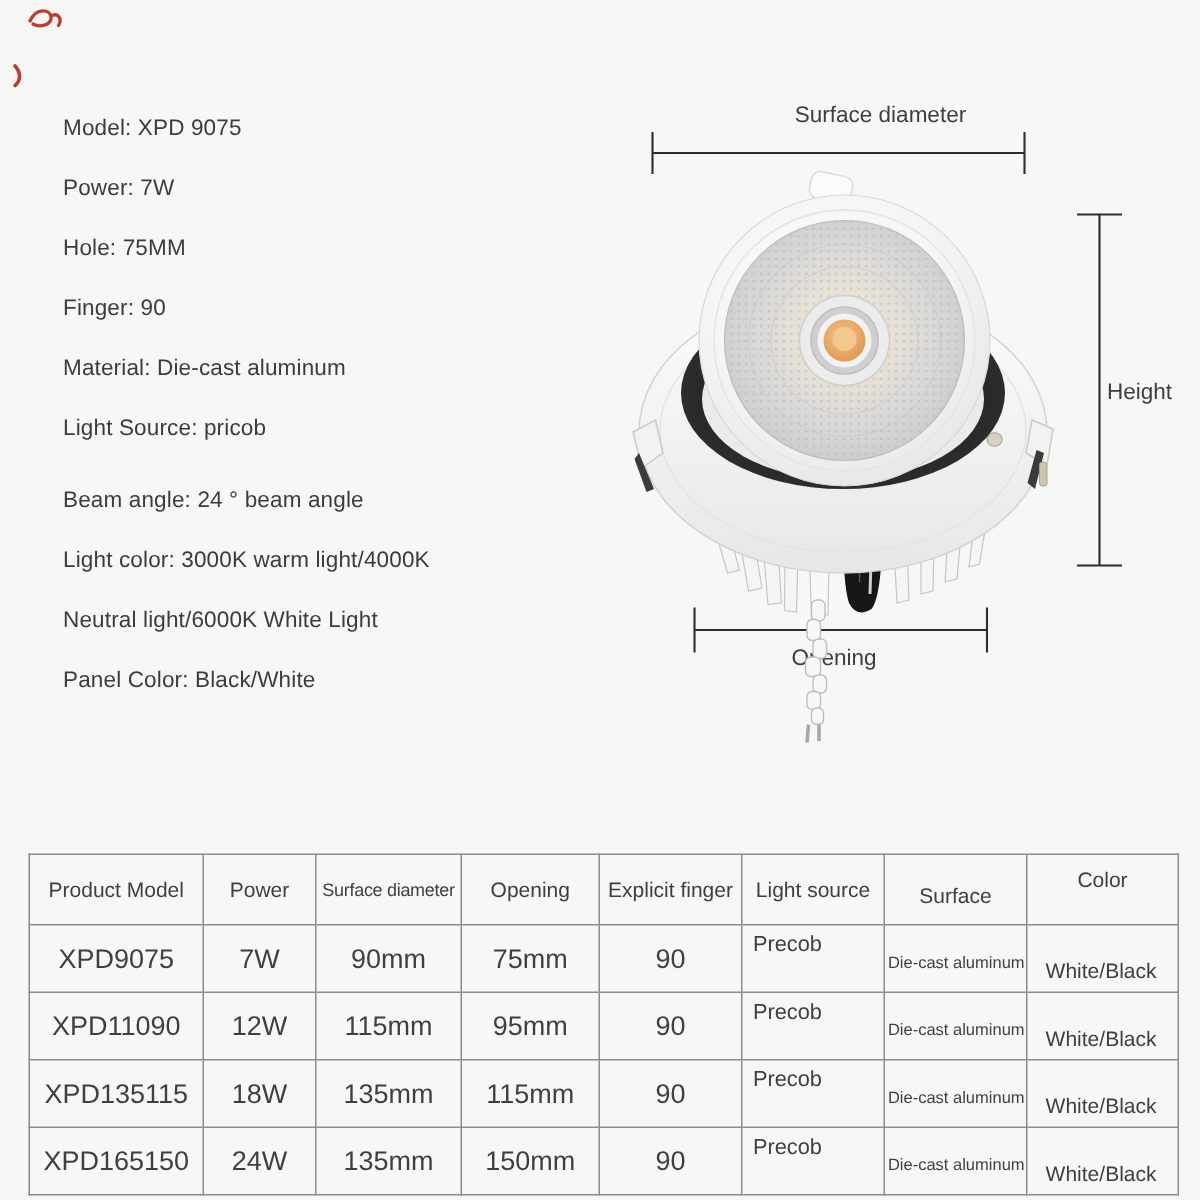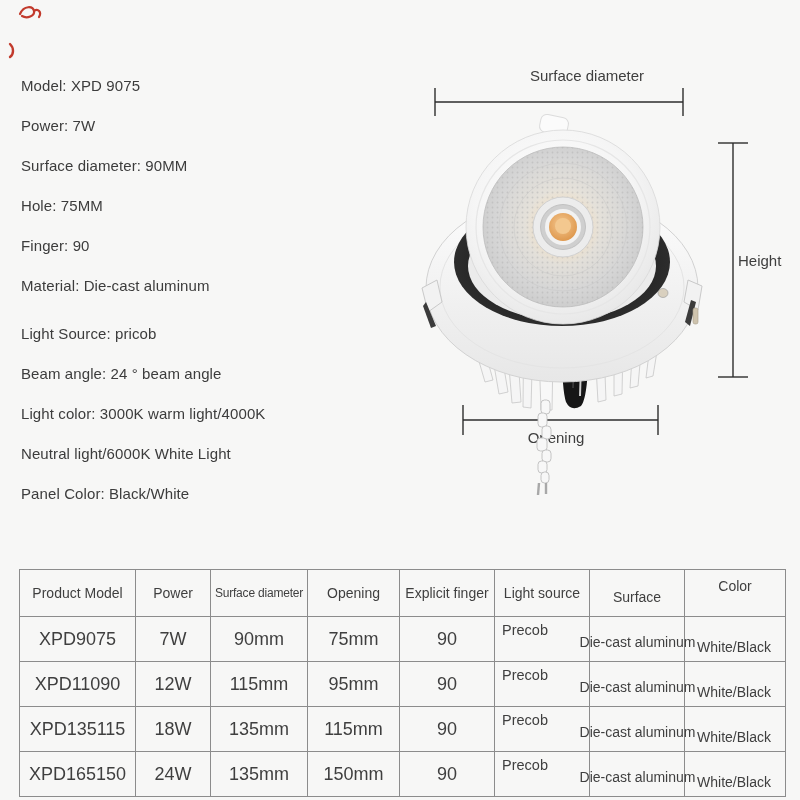"Model: XPD 9075" .spec-list { left: 21px -> 42px }
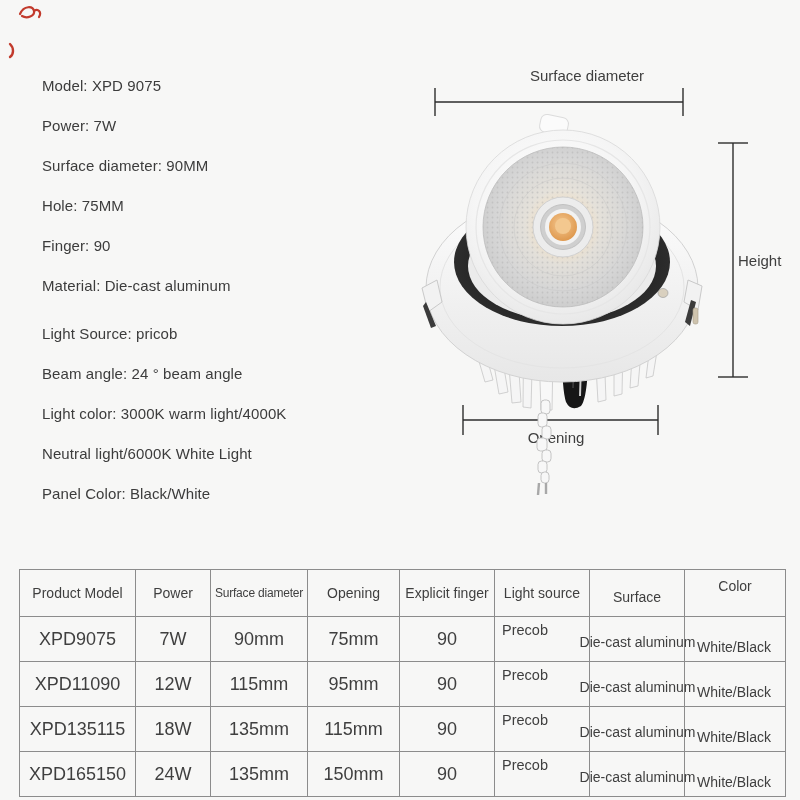"Surface diameter: 90MM" div.spec-item { html: <div>Surface diameter: 90MM</div> -> none }
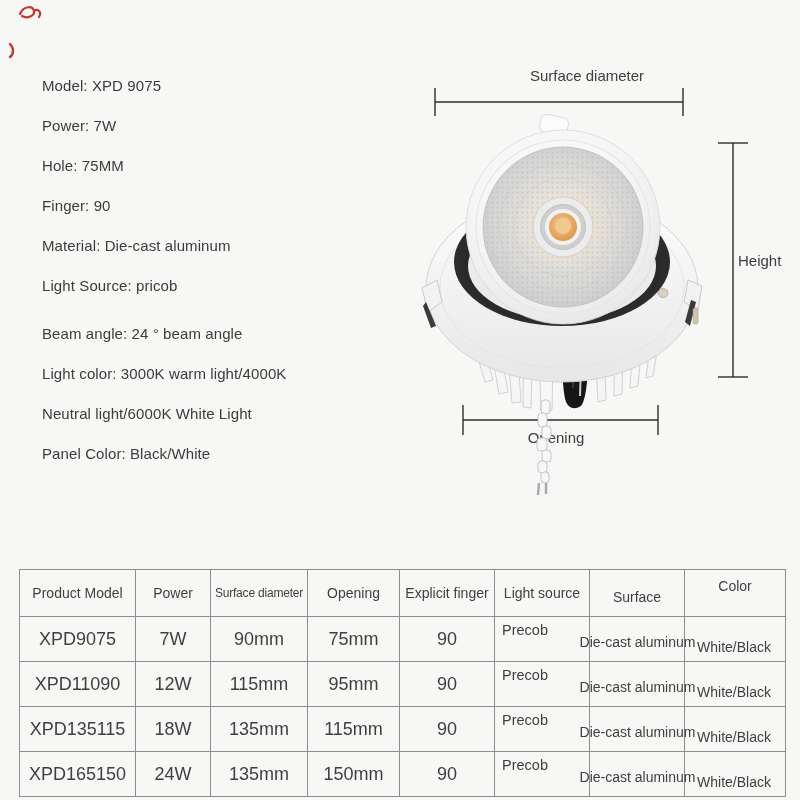"Die-cast aluminum" .spec-table tbody td.c6 { font-size: 14px -> 11px }
